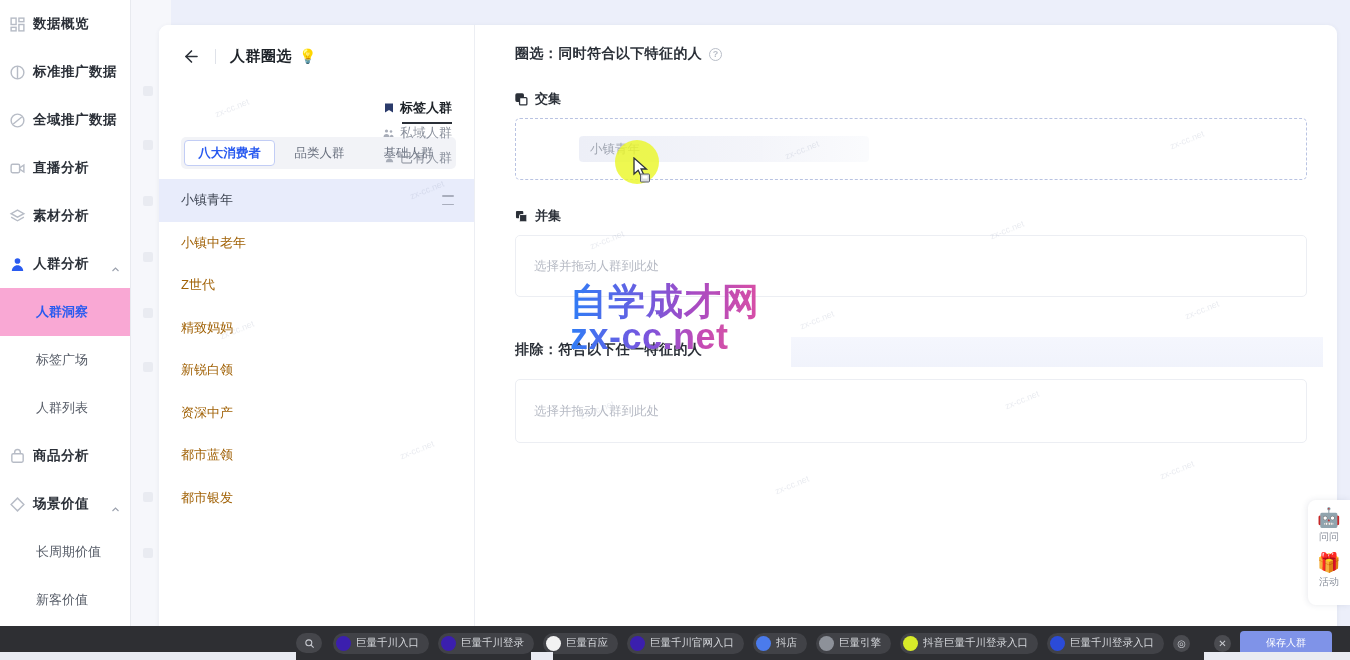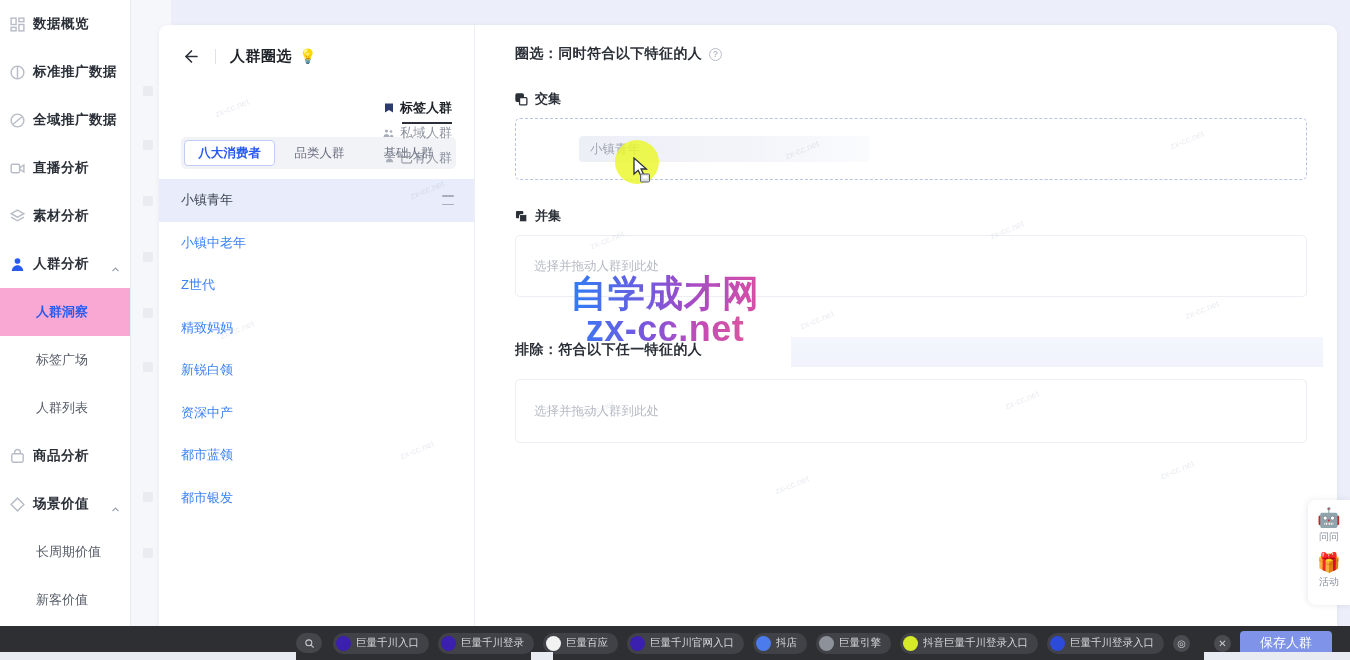"小镇中老年" .list-row { color: #3b82f6 -> #a16207 }
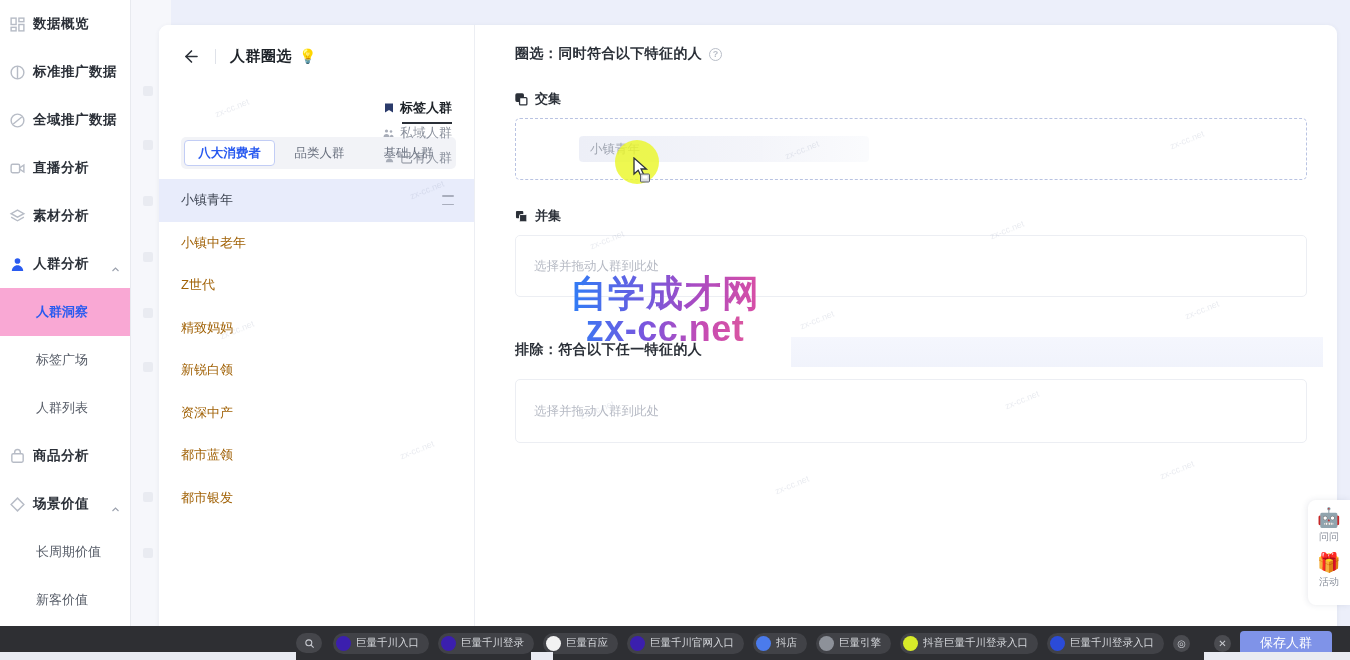"自学成才网" #wm { text-align: center -> none; top: 275px -> 283px }
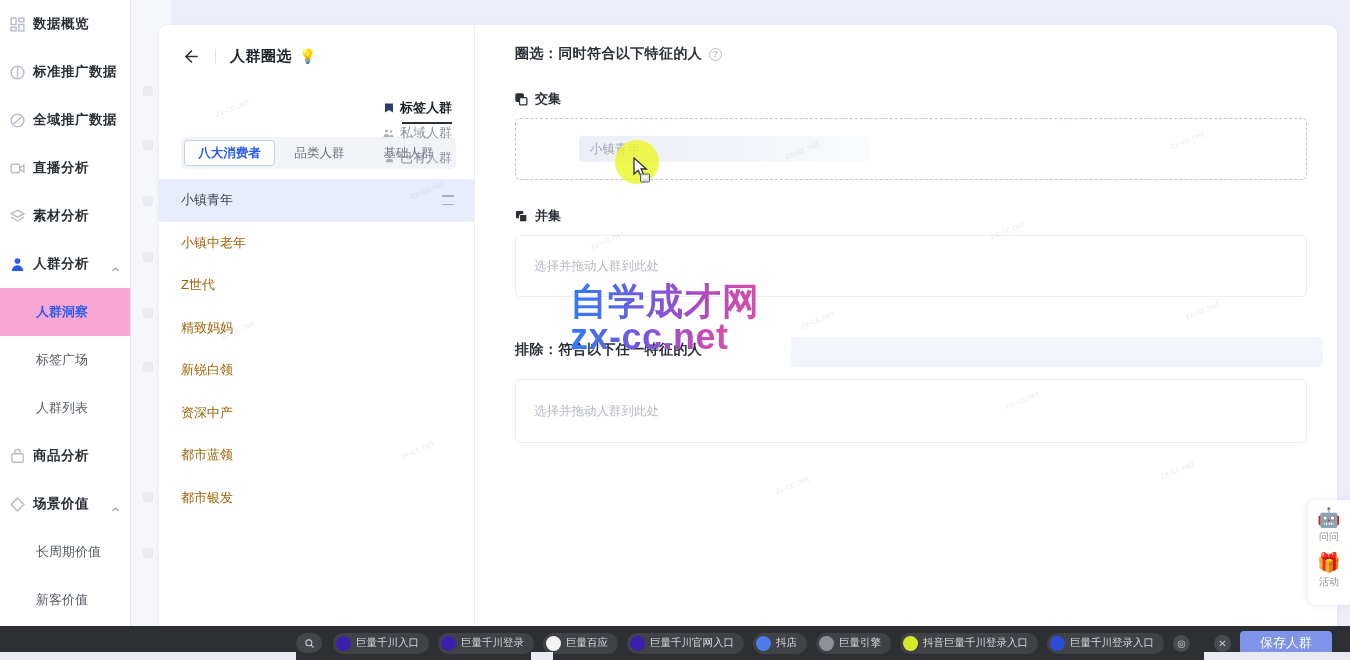"保存人群" #save-btn { font-size: 13px -> 10px }
